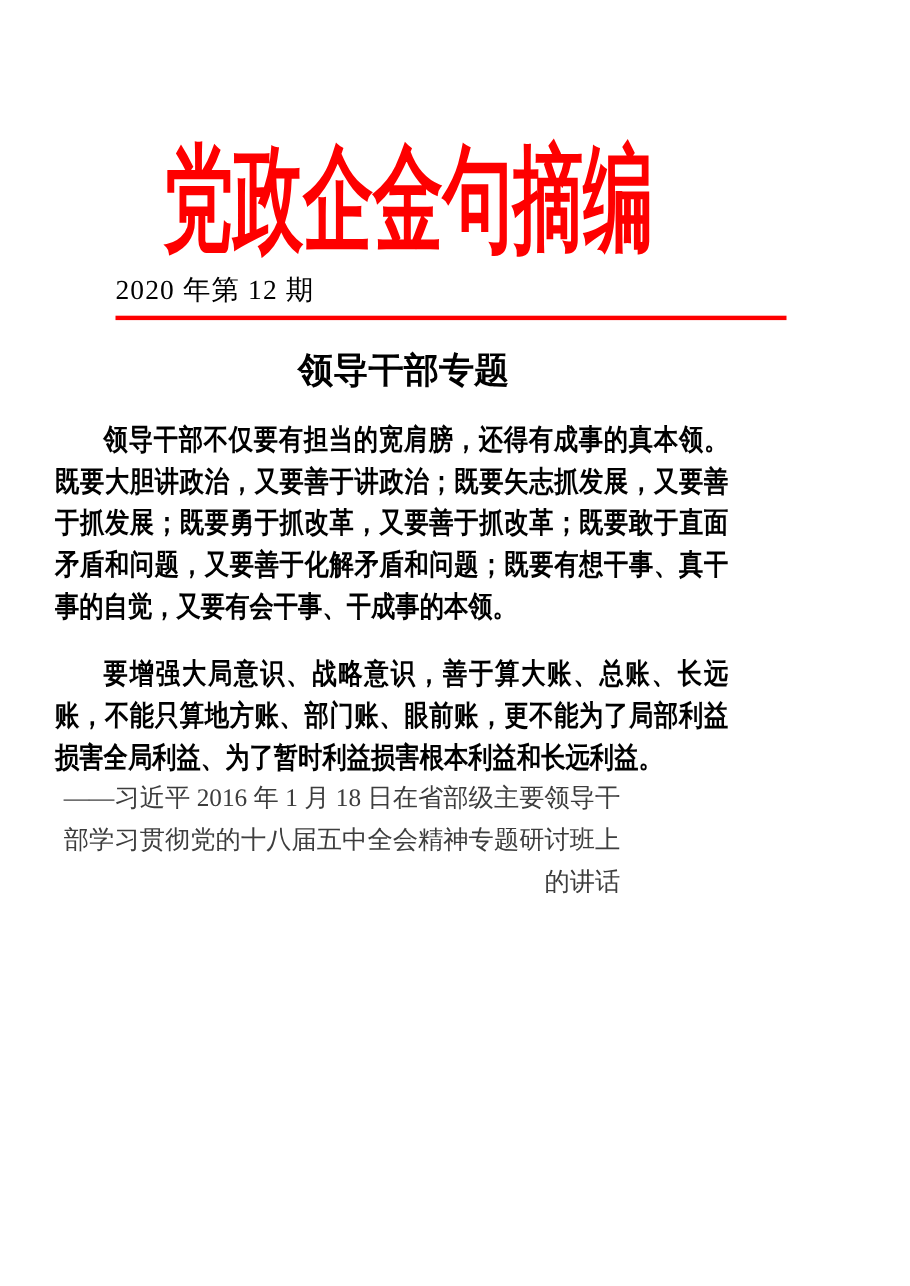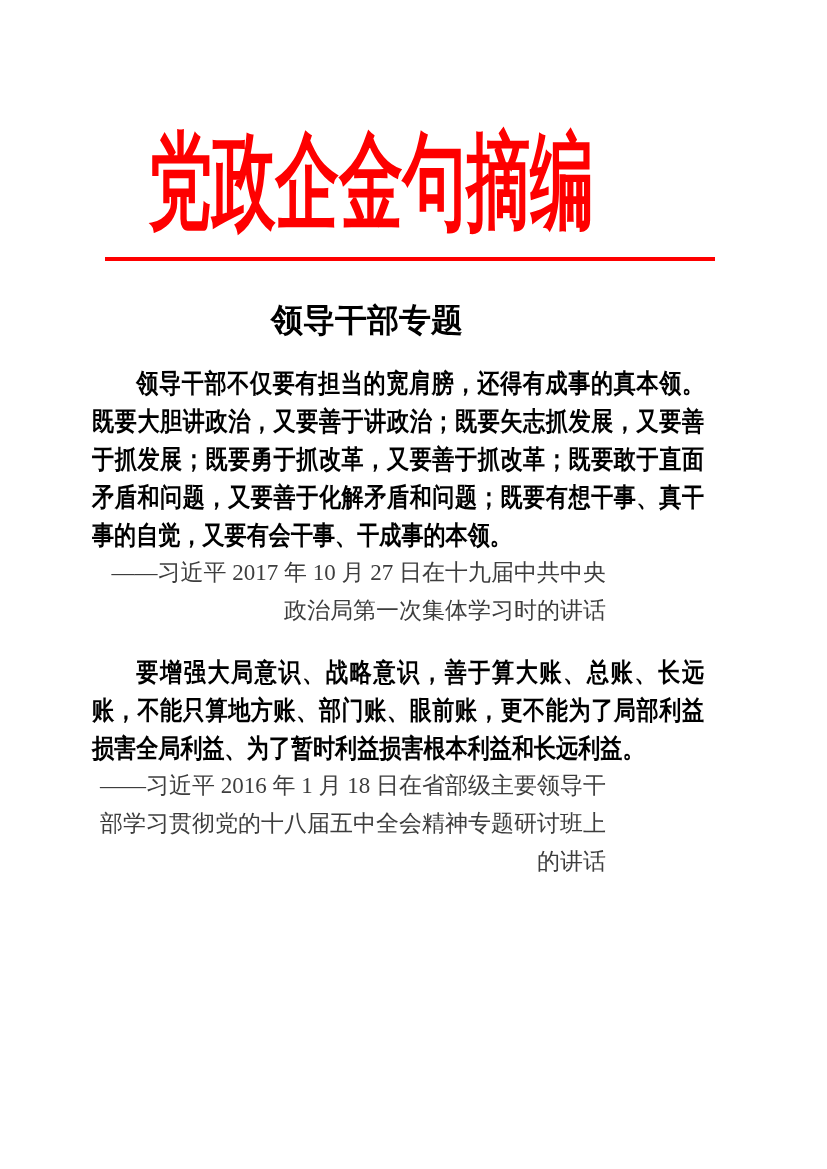"2020 年第 12 期" span.header-issue { html: none -> <span>2020 年第 12 期</span> }
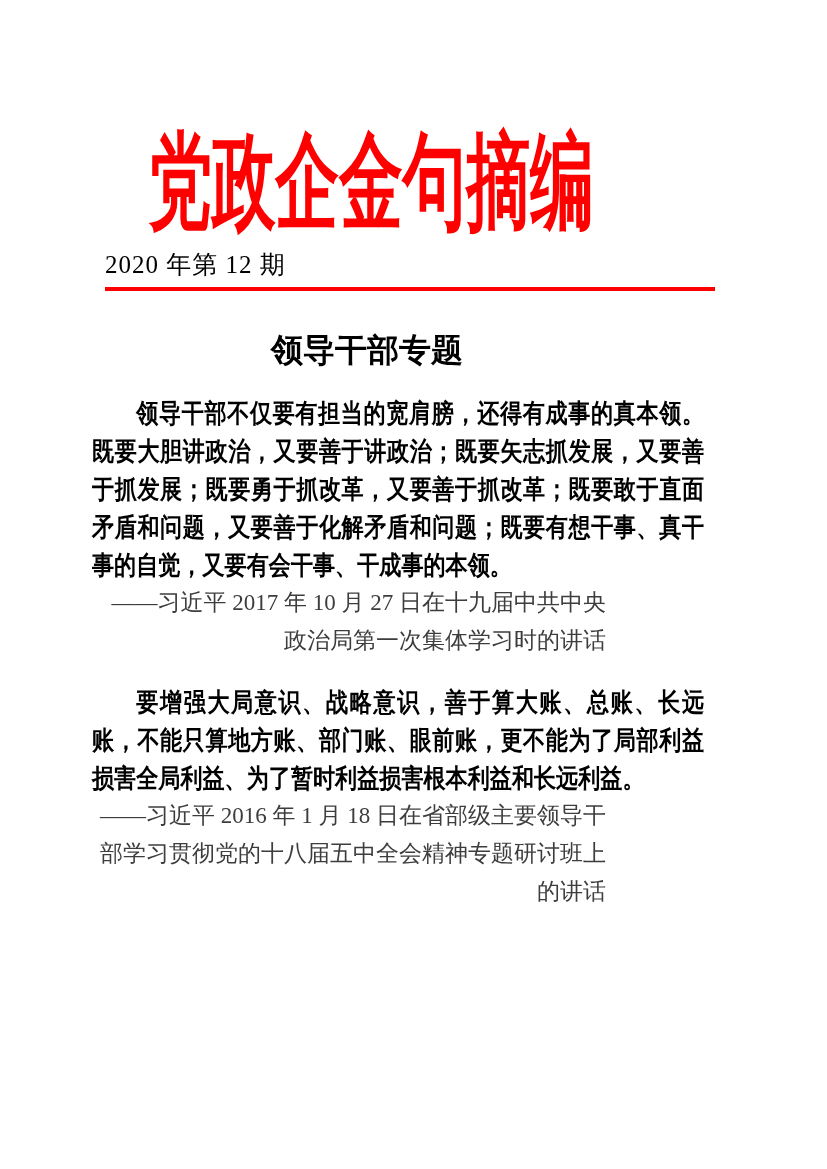"领导干部专题" .section-title { margin: 41px 105px 0 105px -> 27px 105px 0 105px }
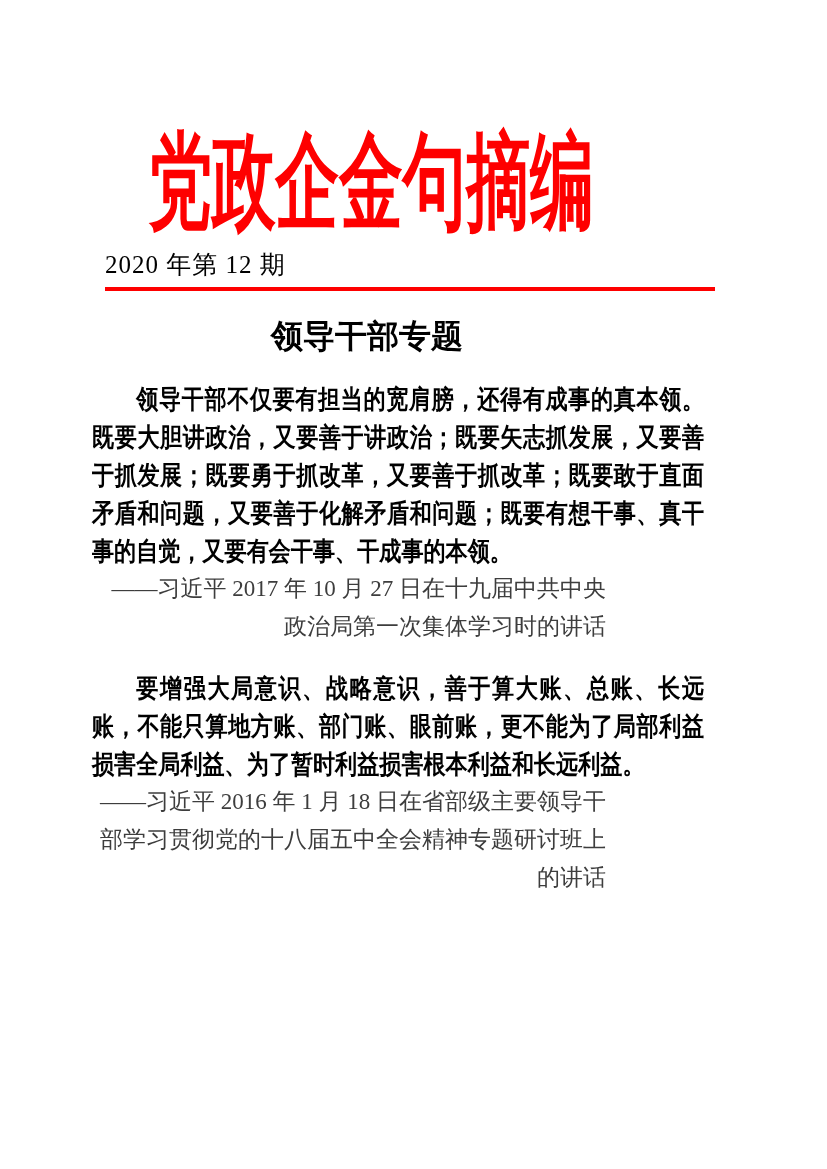"领导干部不仅要有担当的宽肩膀，还得有成事的真本领。既要大胆讲政治，又要善于讲政治" .quote { margin: 0 92px -> 0 50px }
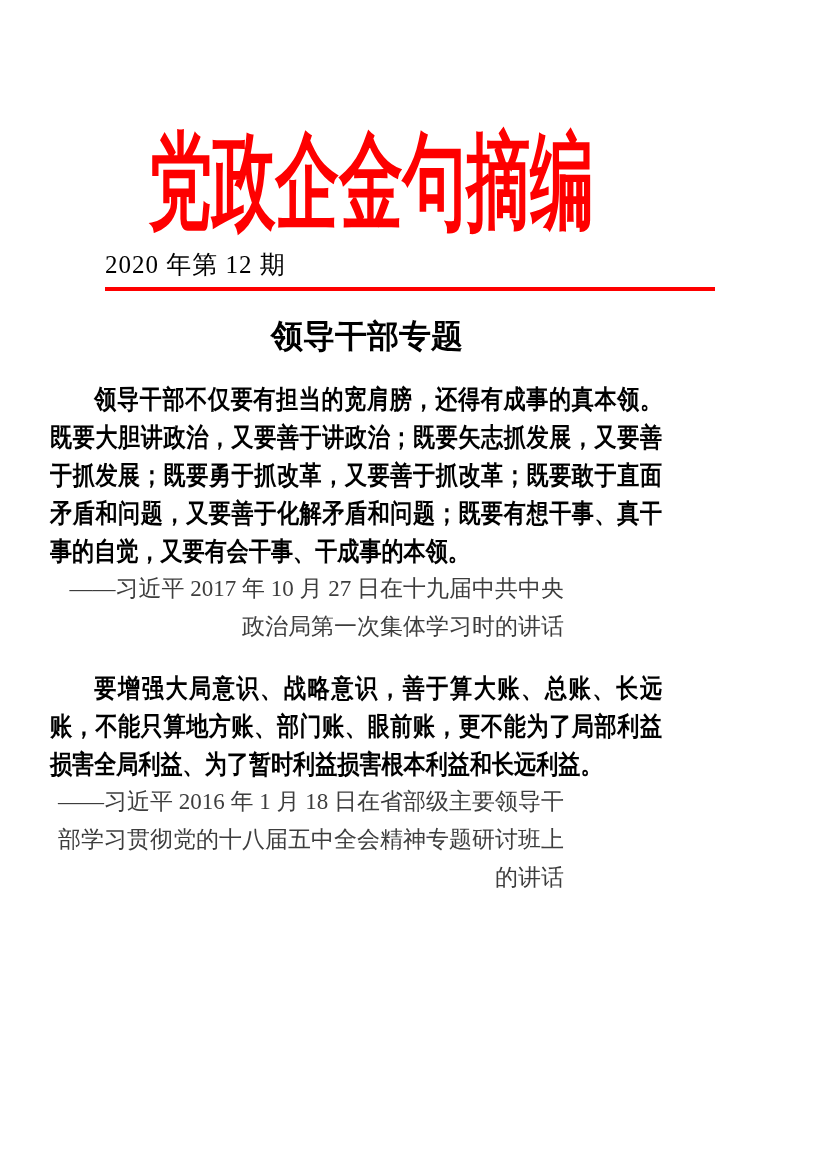"——习近平 2017 年 10 月" p.quote-attribution { html: <p>——习近平 2017 年 10 月 27 日在十九届中共中央政治局第一次集体学习时的讲话</p> -> none }
